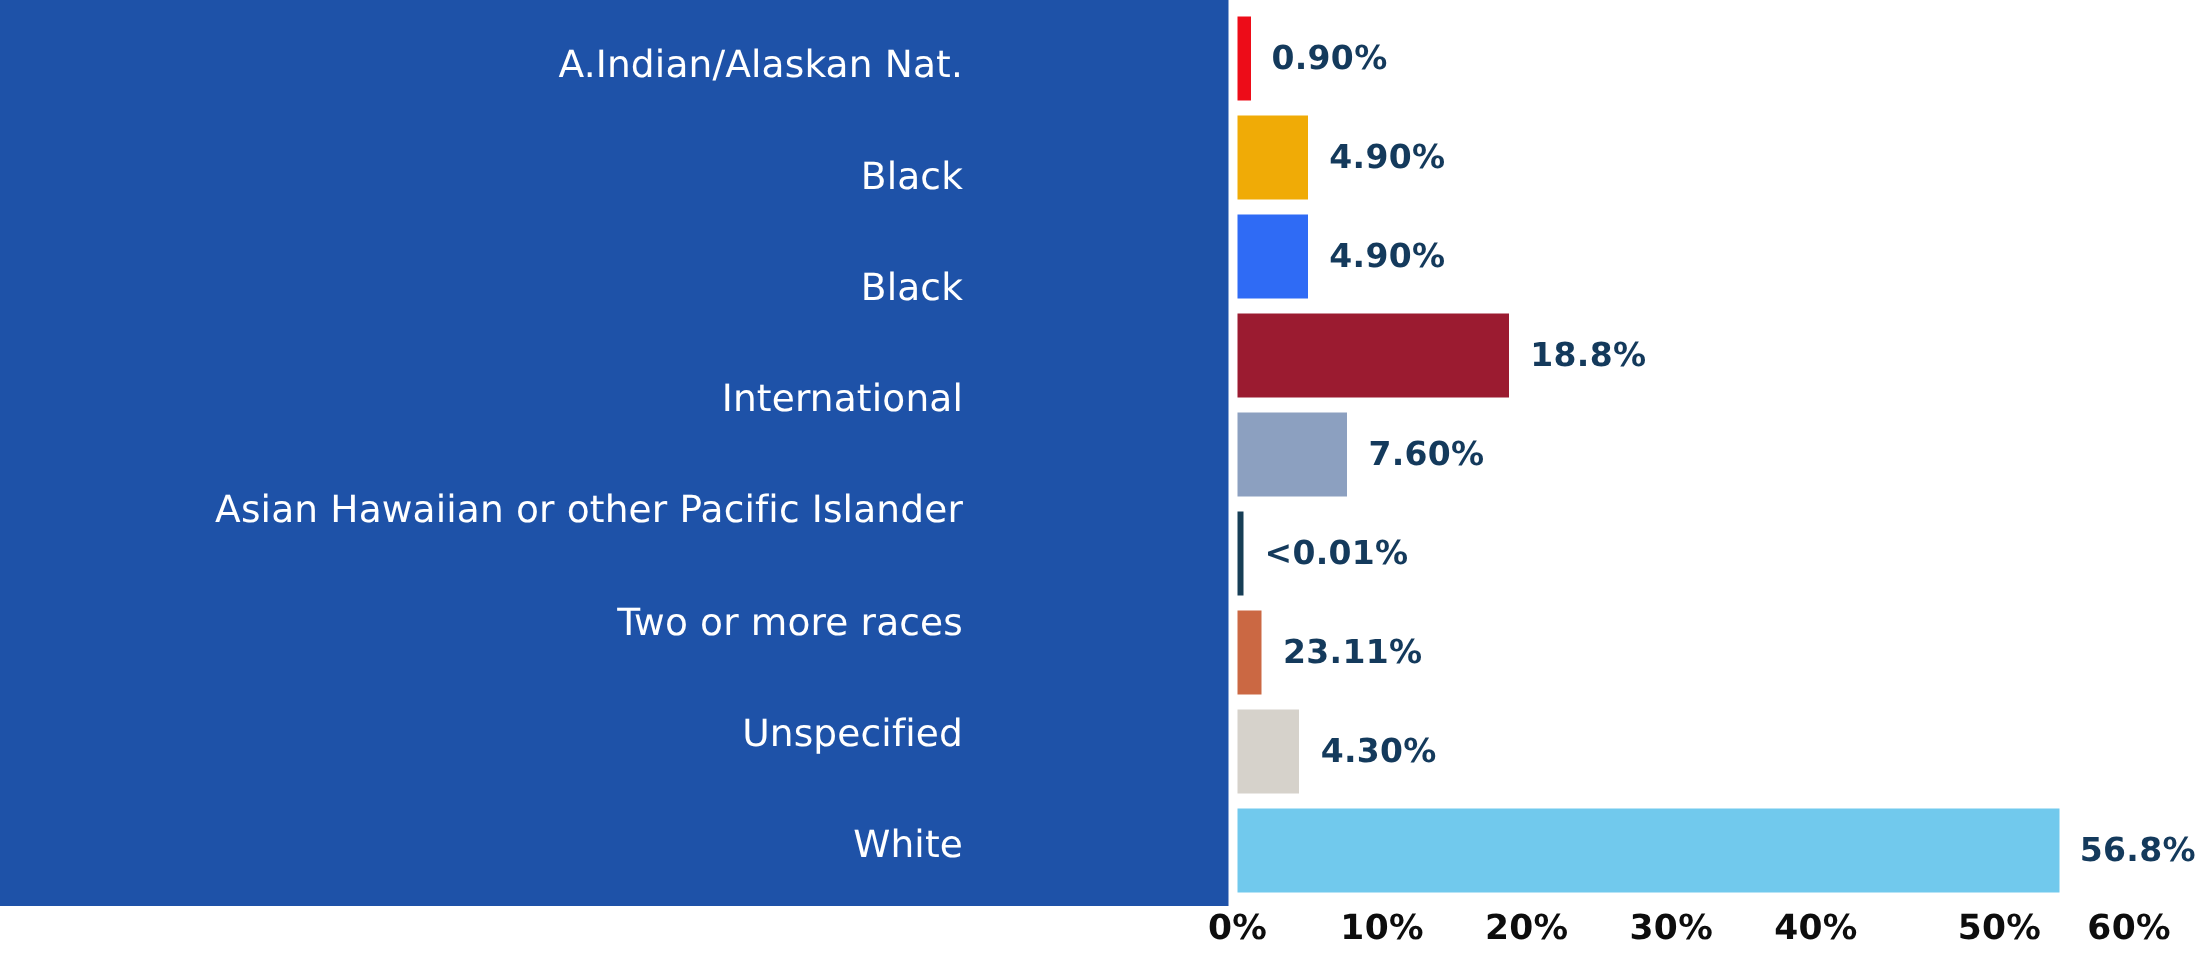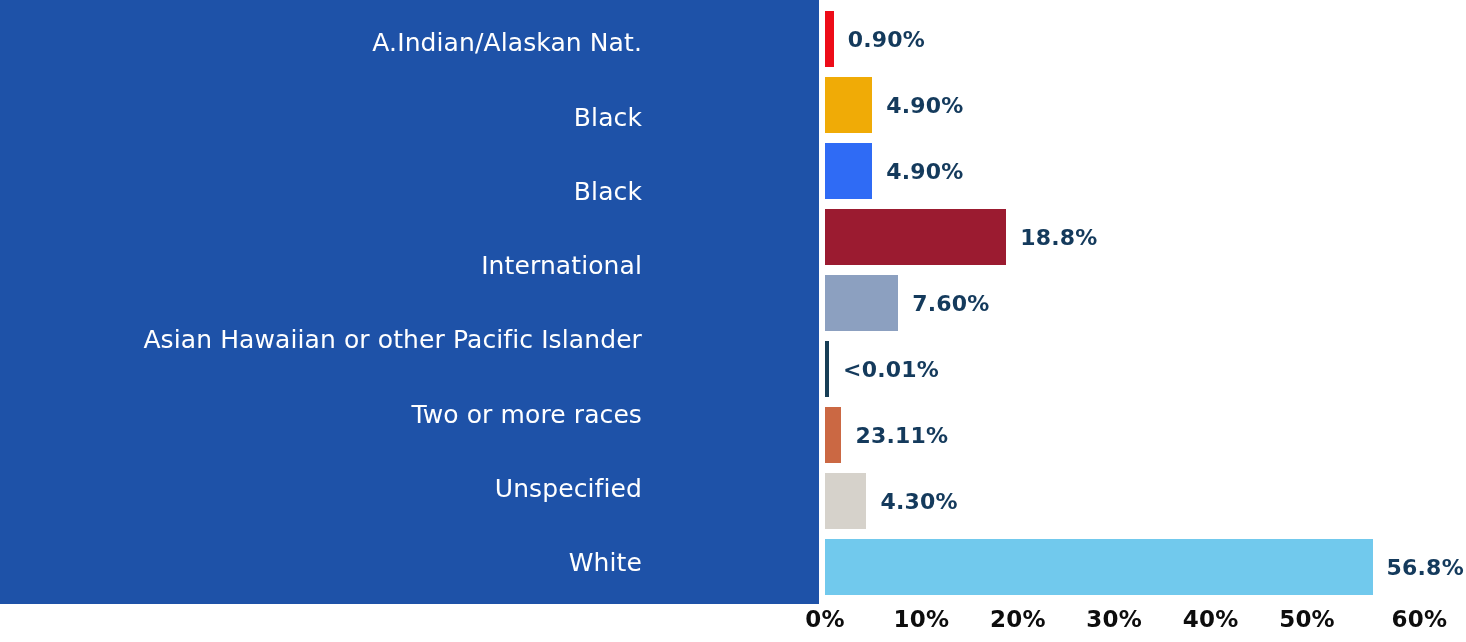"50%" span.x-tick { left: 482px -> 508px }
